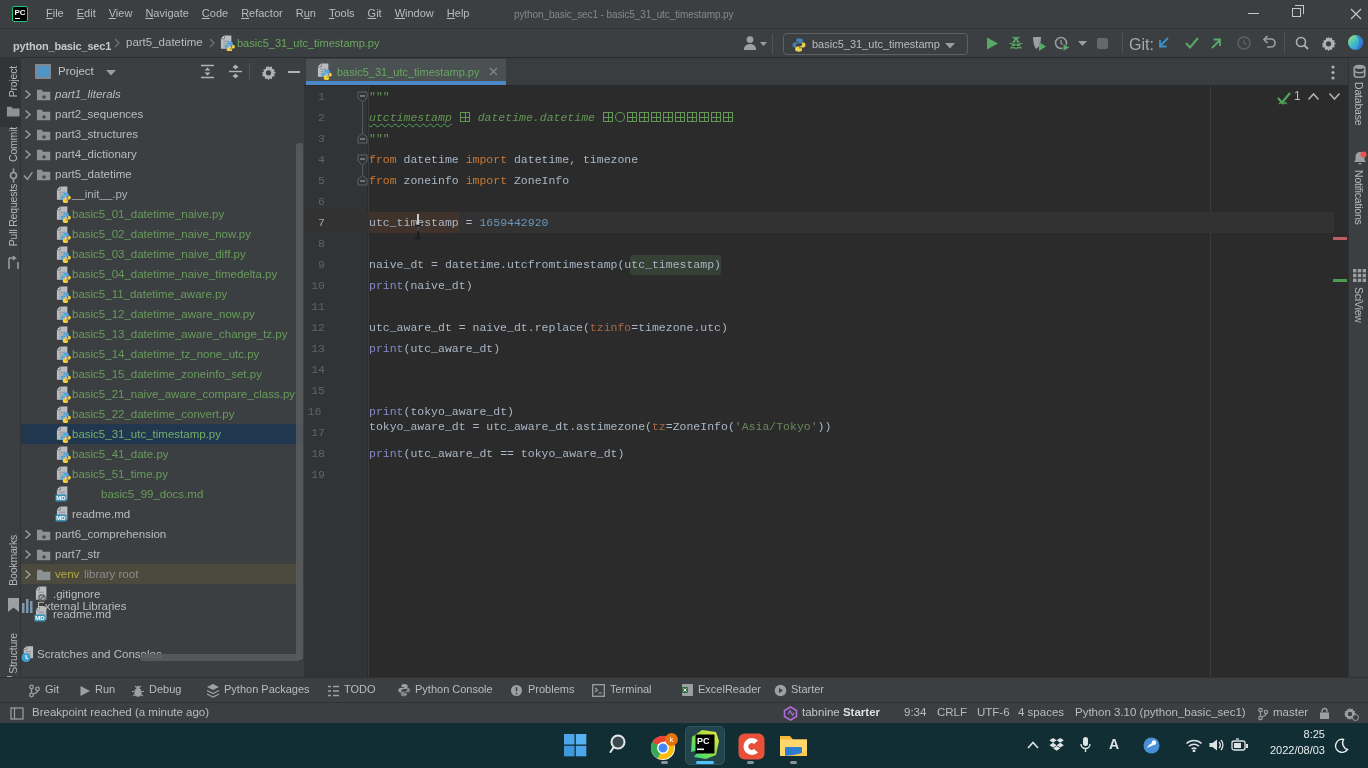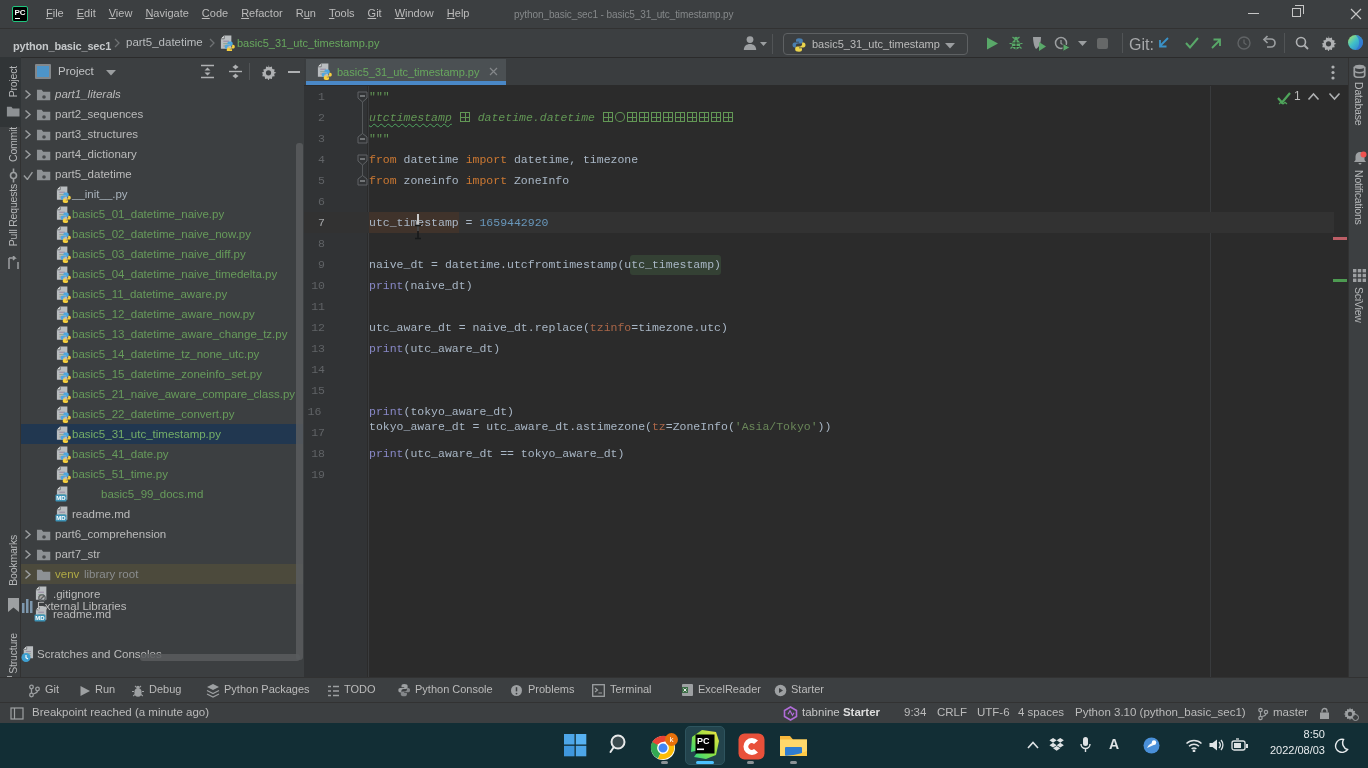"8:50" div.abs { text: 8:50 -> 8:25 }
